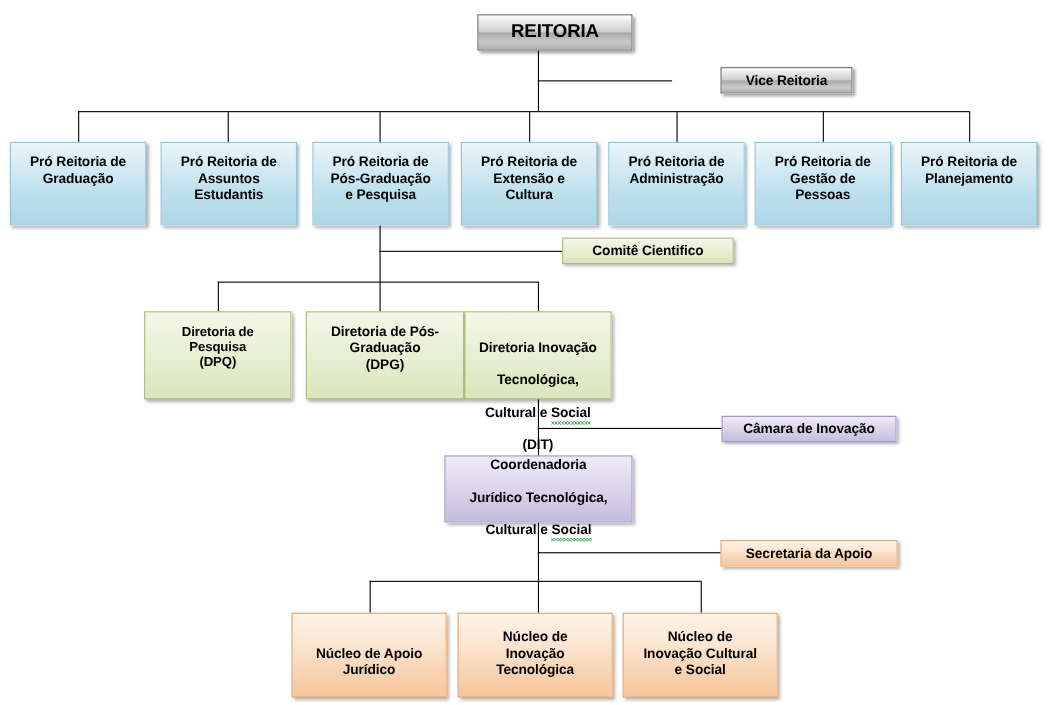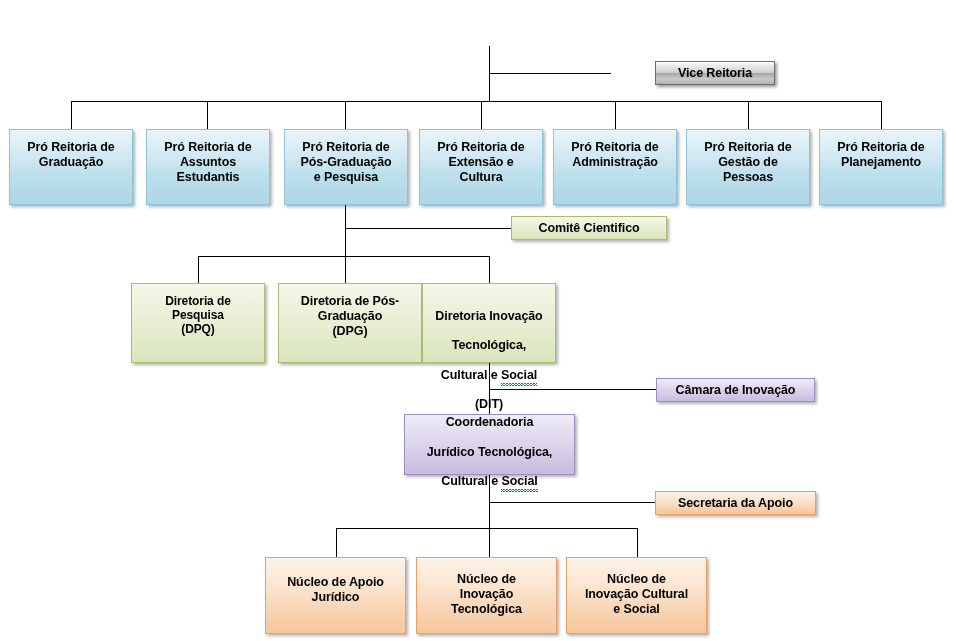"REITORIA" div.node { html: none -> <div> <span>REITORIA</span> </div> }
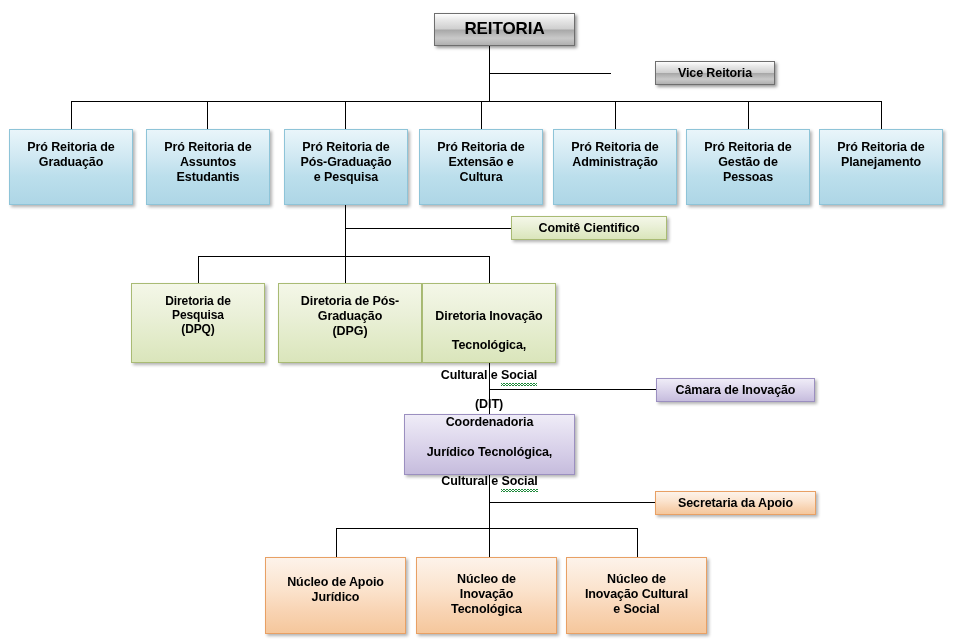"Núcleo de Apoio" .lv-orange.tall { padding-top: 17px -> 29px }
